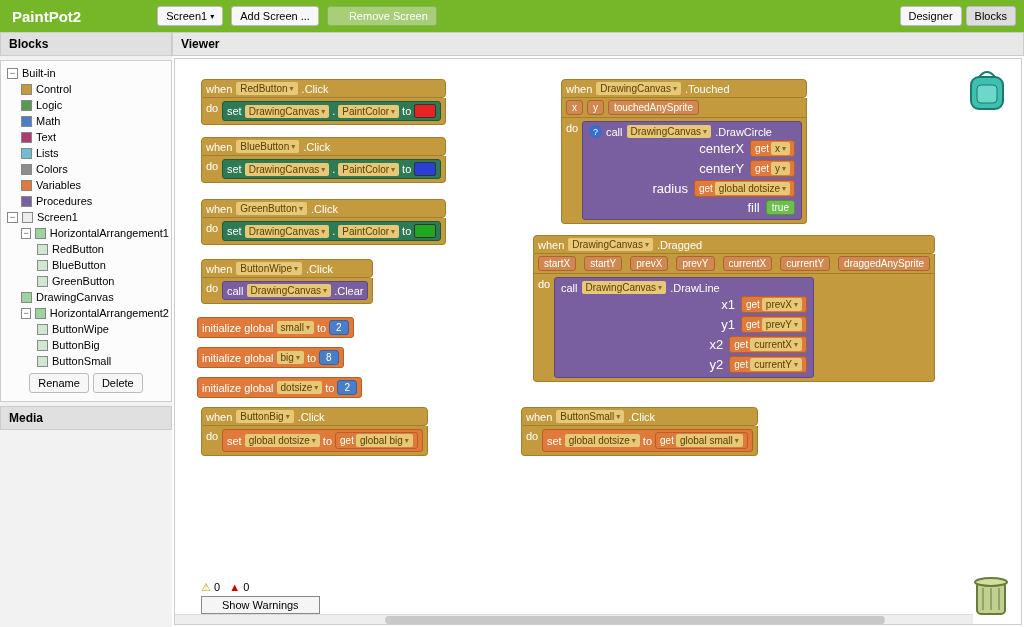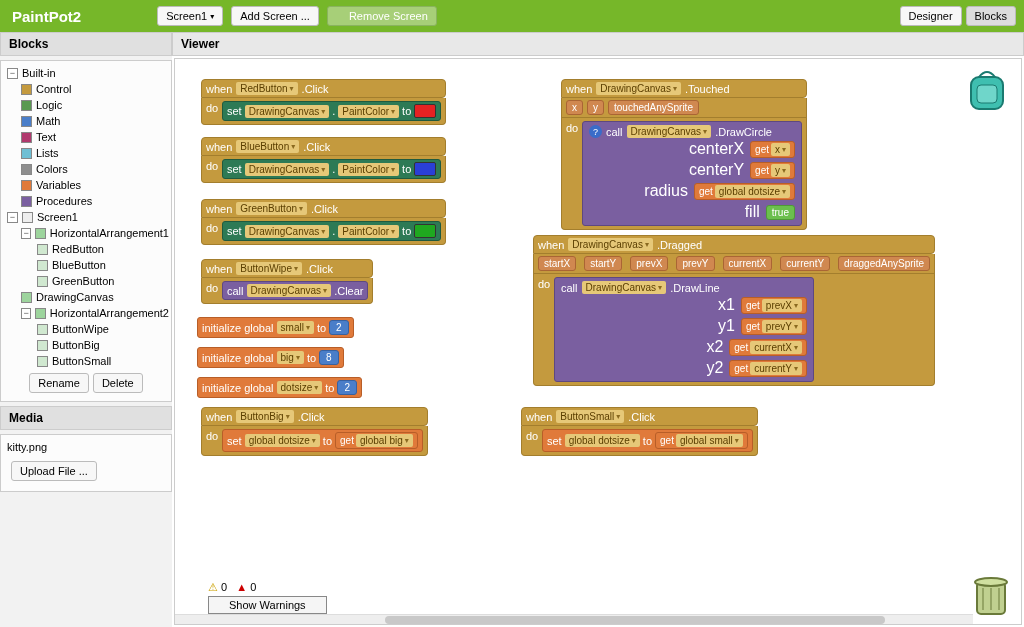"centerX" .paramlbl { font-size: 16px -> 13px }
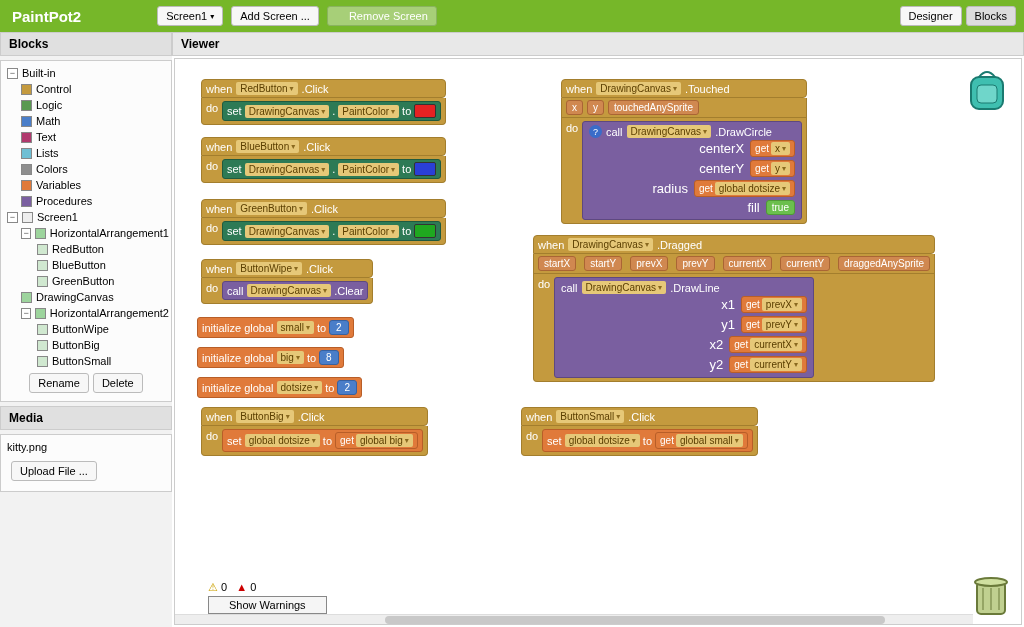"kitty.png" div.tree { html: <div> <div>kitty.png</div> <div> <button>Upload File ...</button> </div> </div> -> none }
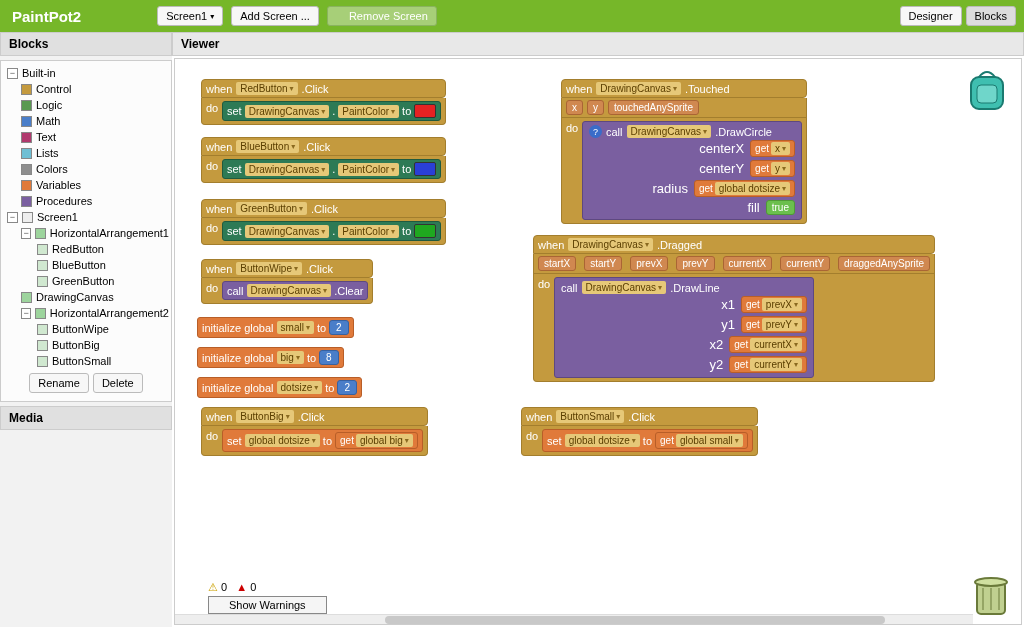"⚠ 0 ▲ 0" .warnings { left: 33px -> 26px }
